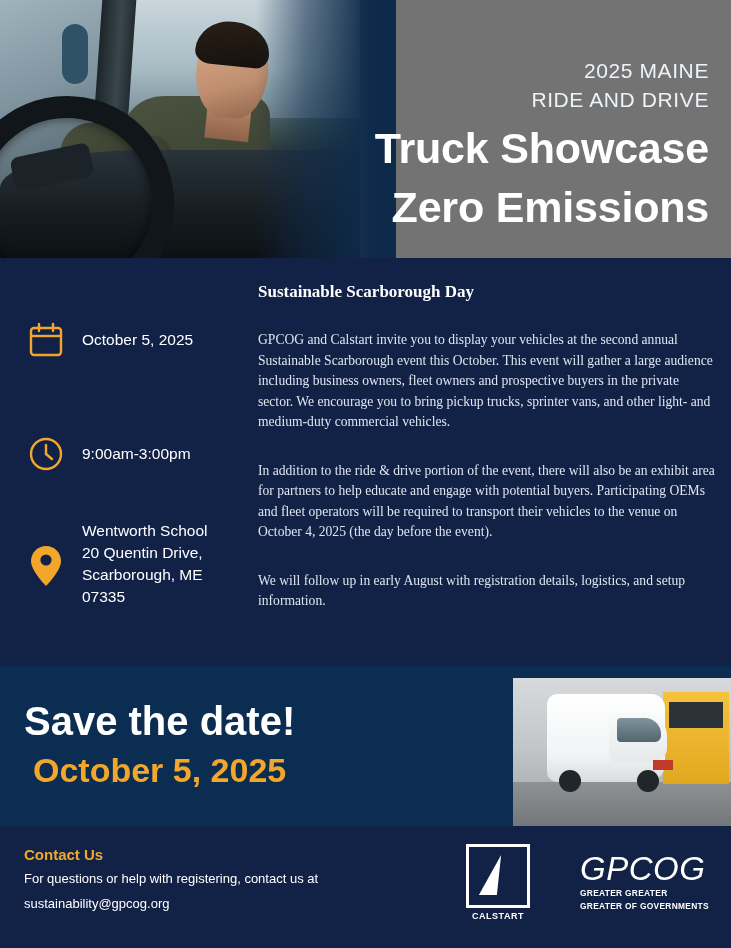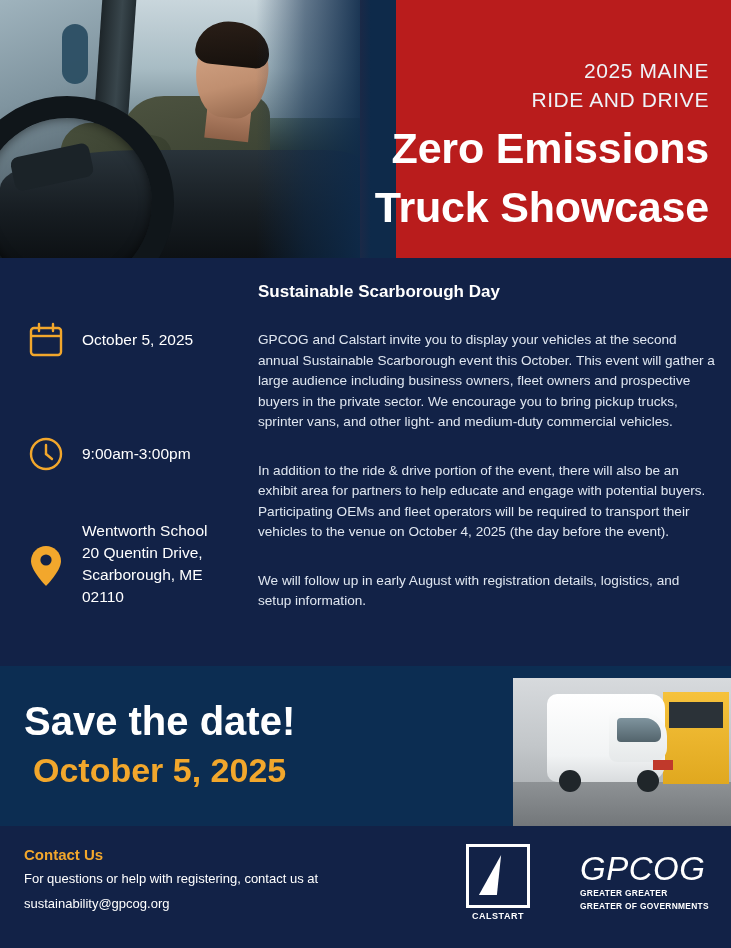"2025 MAINE" .hero { background: #b91c1c -> #737373 }
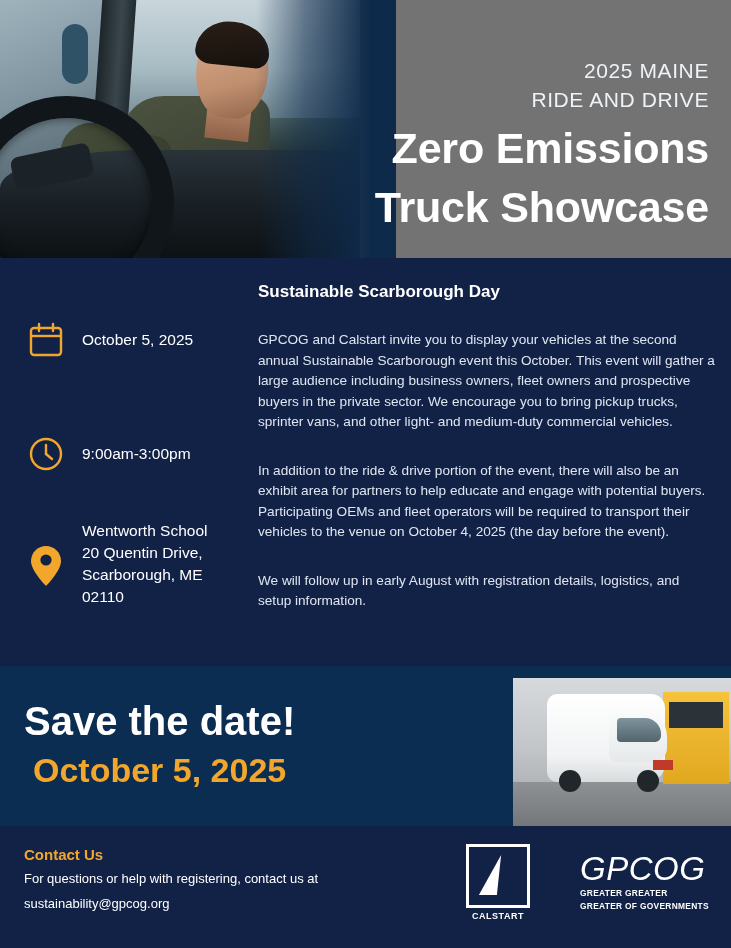"Zero Emissions" div.hero-title { order: before "Truck Showcase" -> after "Truck Showcase" }
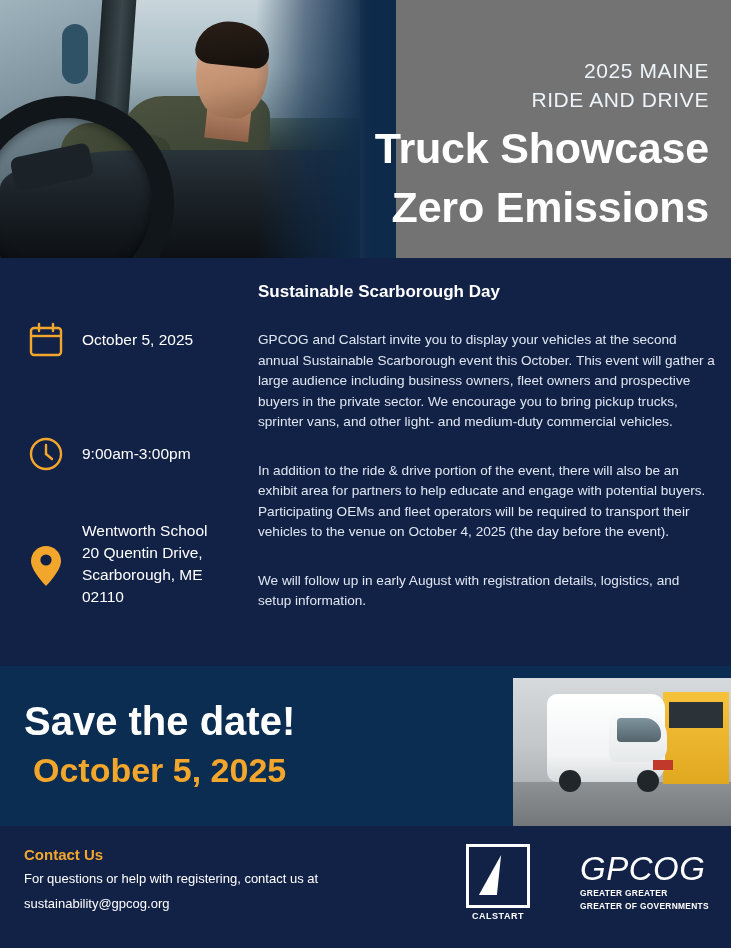"Sustainable Scarborough Day" .copy { font-family: none -> Liberation Serif, serif }
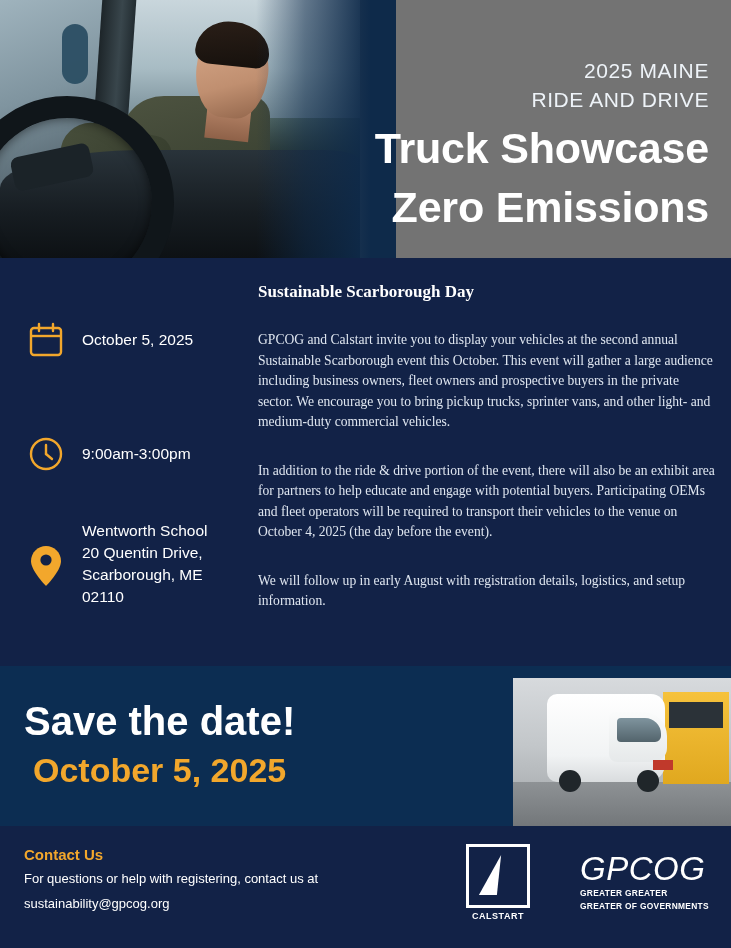"02110" span { text: 02110 -> 07335 }
